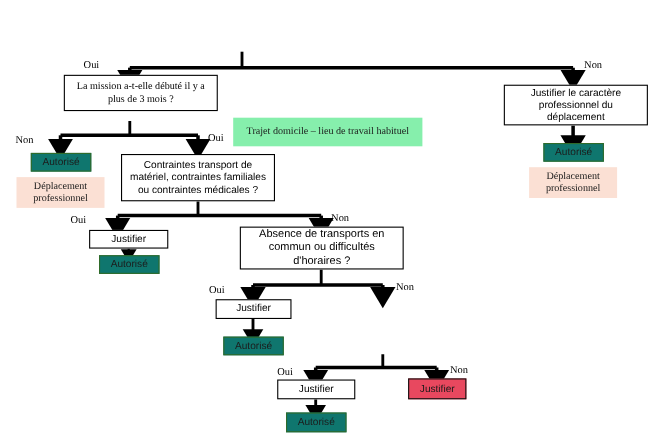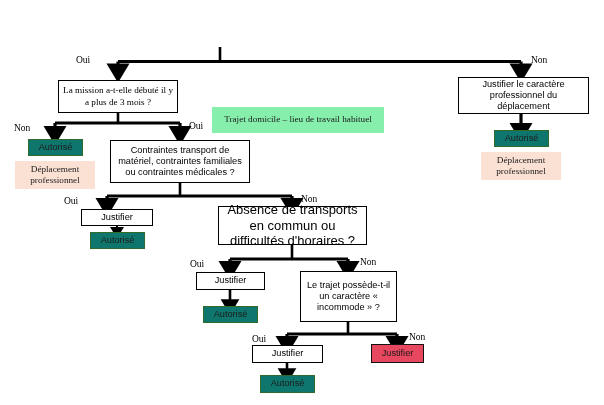"La mission a-t-elle débuté il" div.node { top: 80px -> 68px; width: 120px -> 140px }
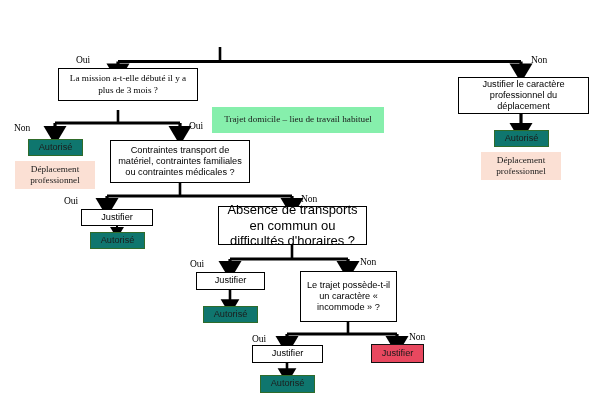"Absence de transports en commun" div.node { font-size: 13px -> 10px }
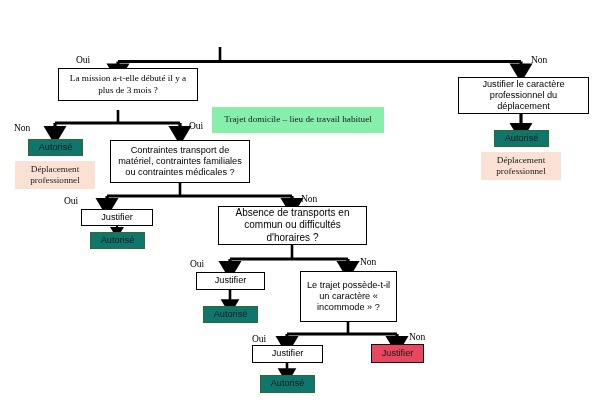"Le trajet possède-t-il un caractère" div.node { html: <div>Le trajet possède-t-il un caractère « incommode » ?</div> -> none }
